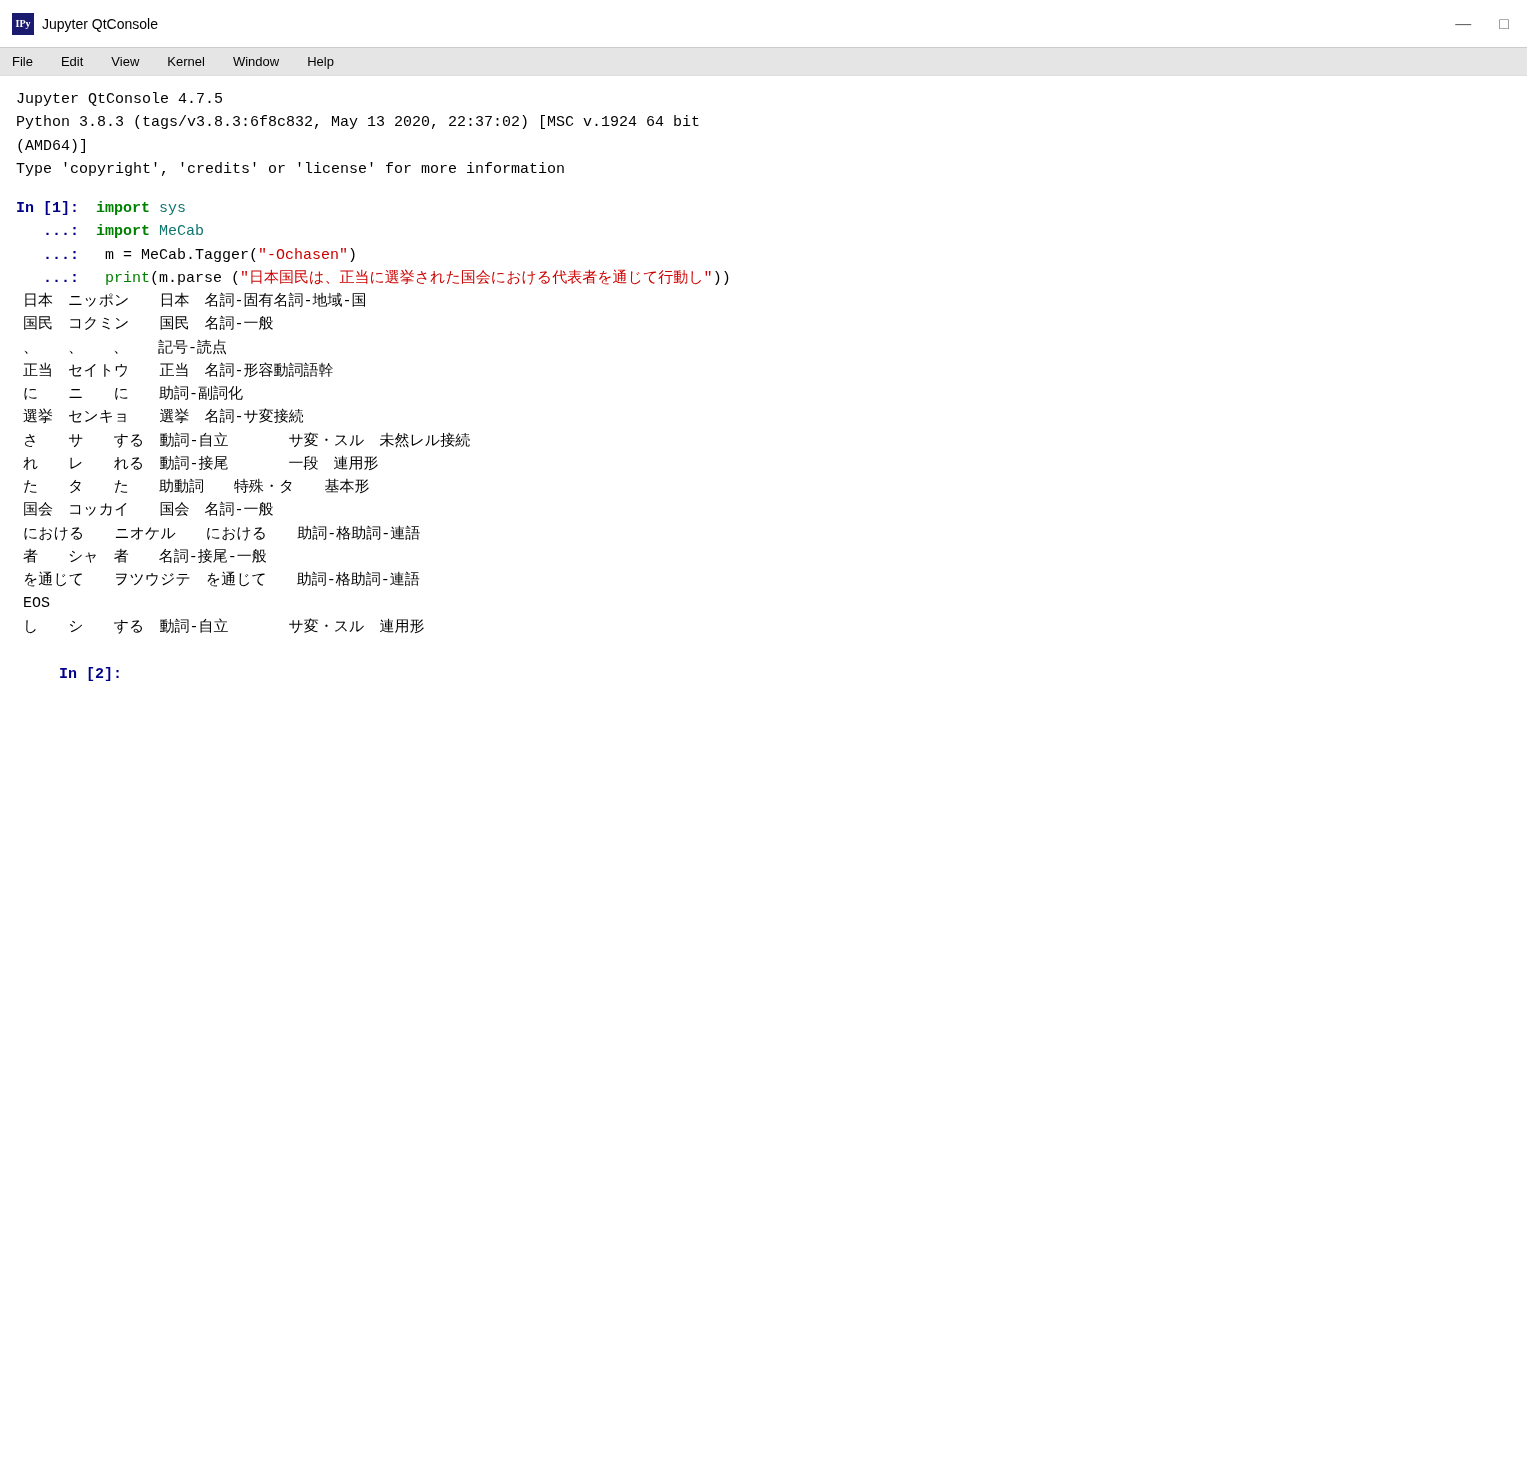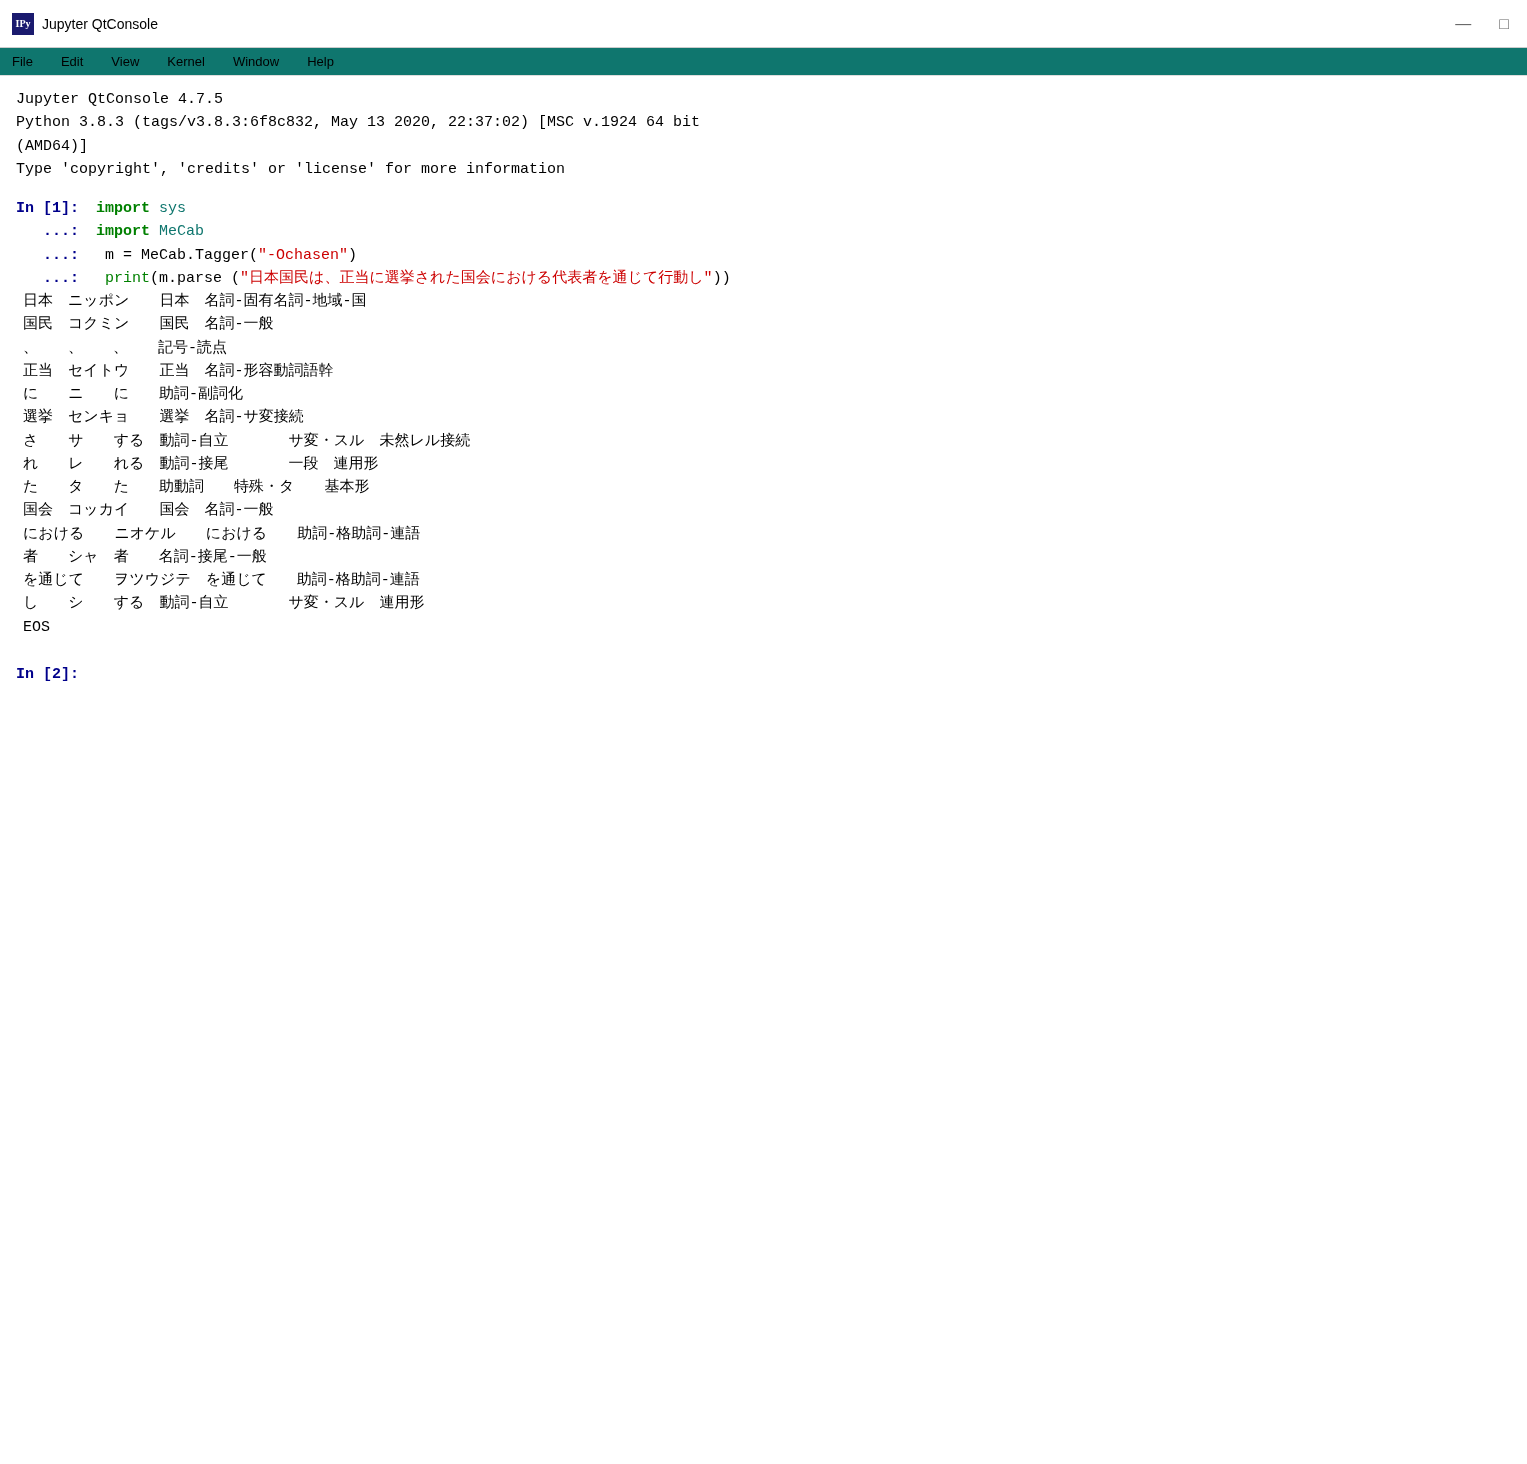"File" .menubar { background: #0f766e -> #e5e5e5 }
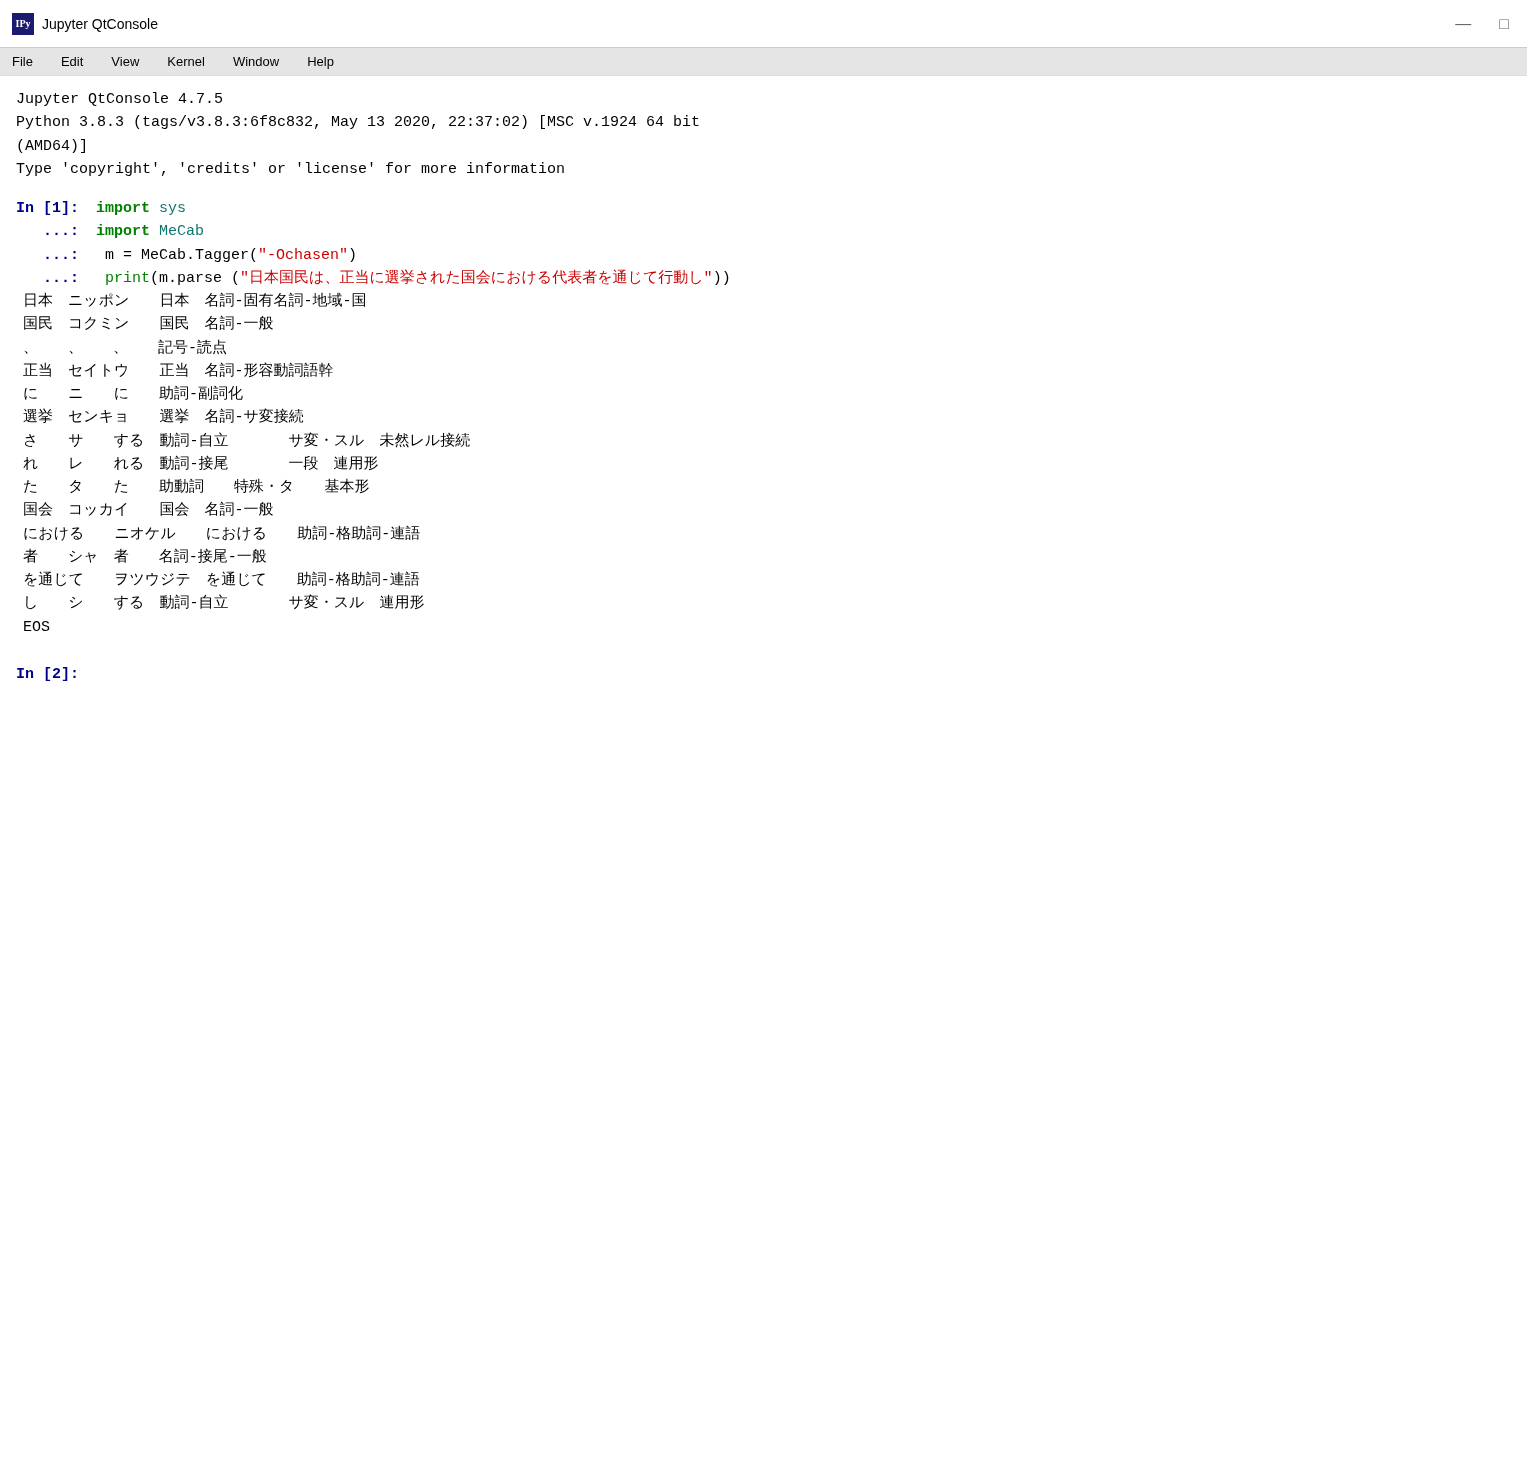"し シ する 動詞-自立 サ変・スル" div.output-text { order: before "EOS" -> after "EOS" }
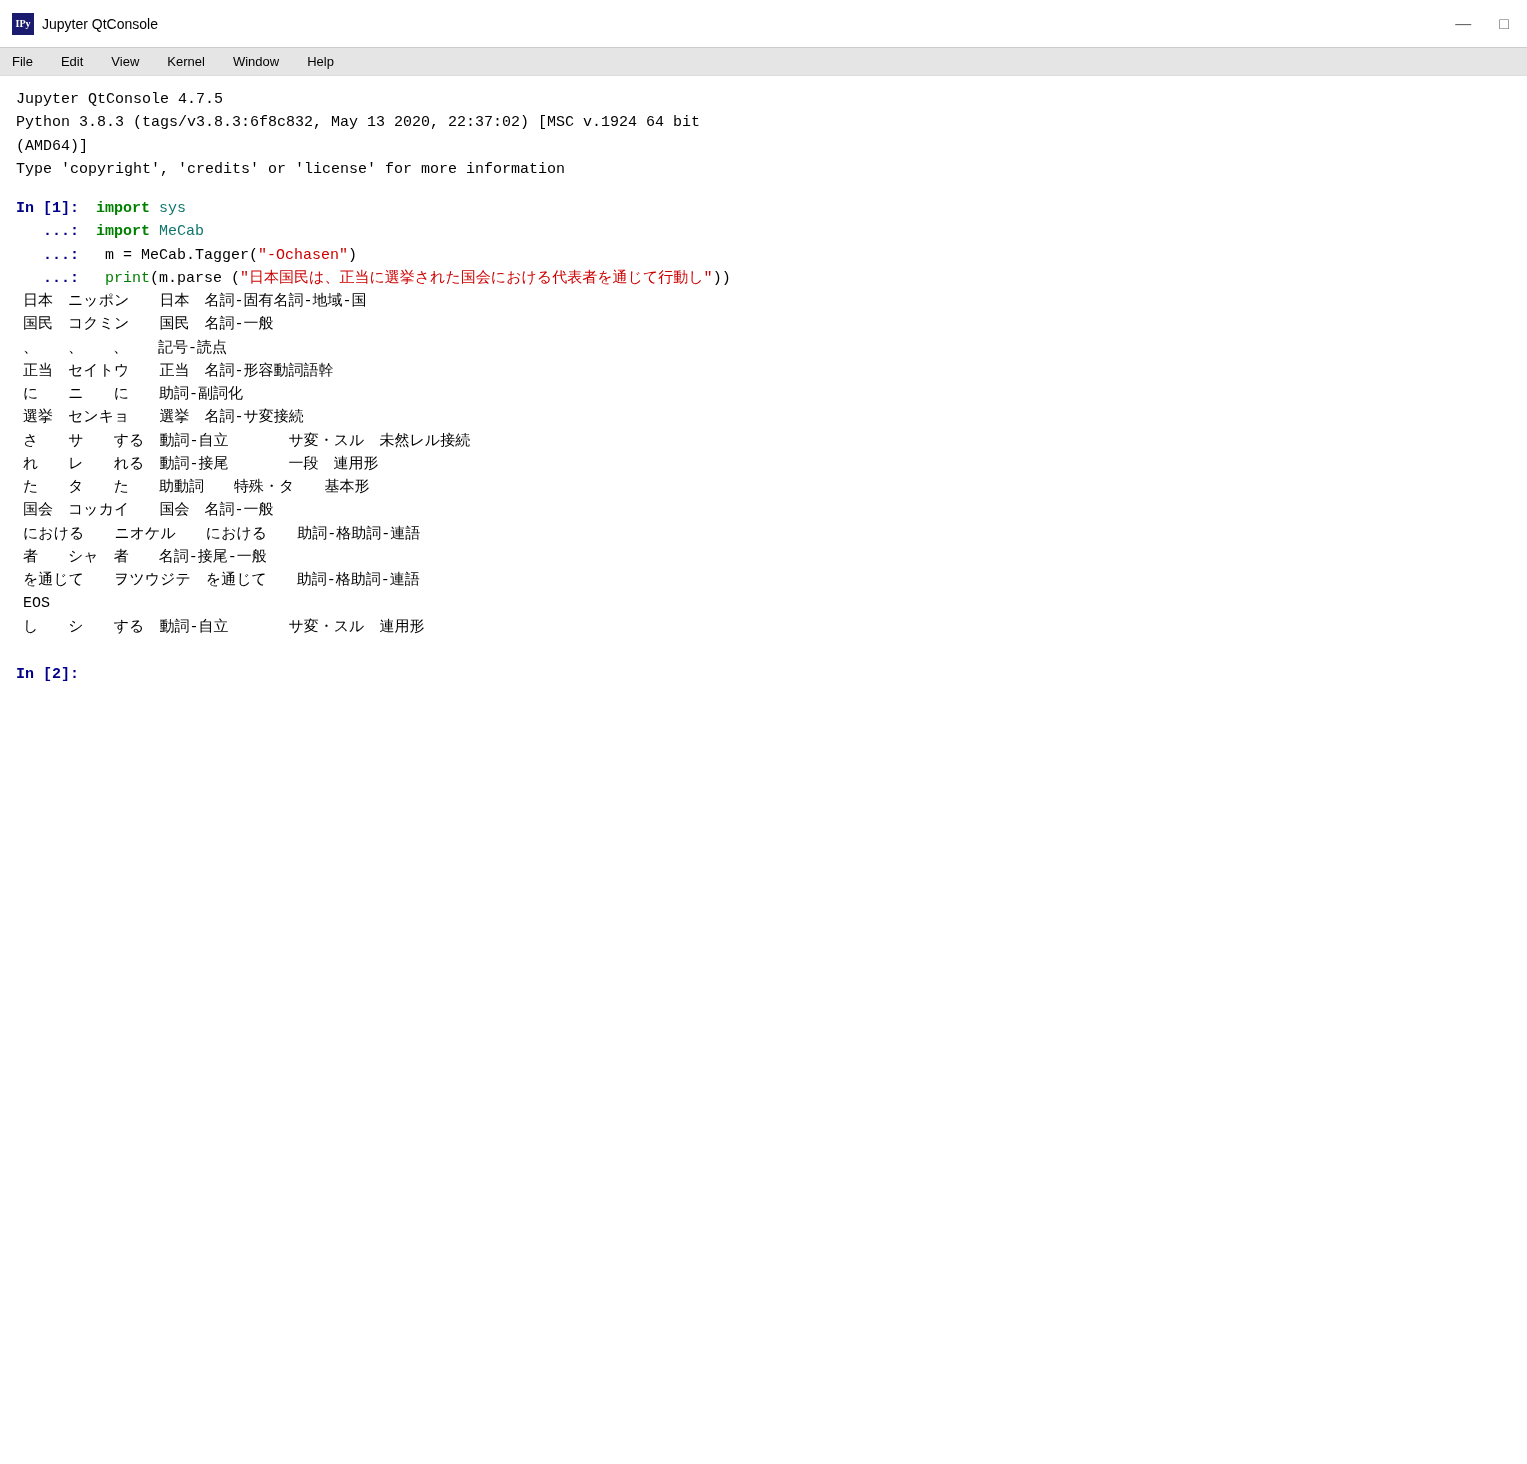"In [2]:" .in2-block { margin-left: none -> 43px }
